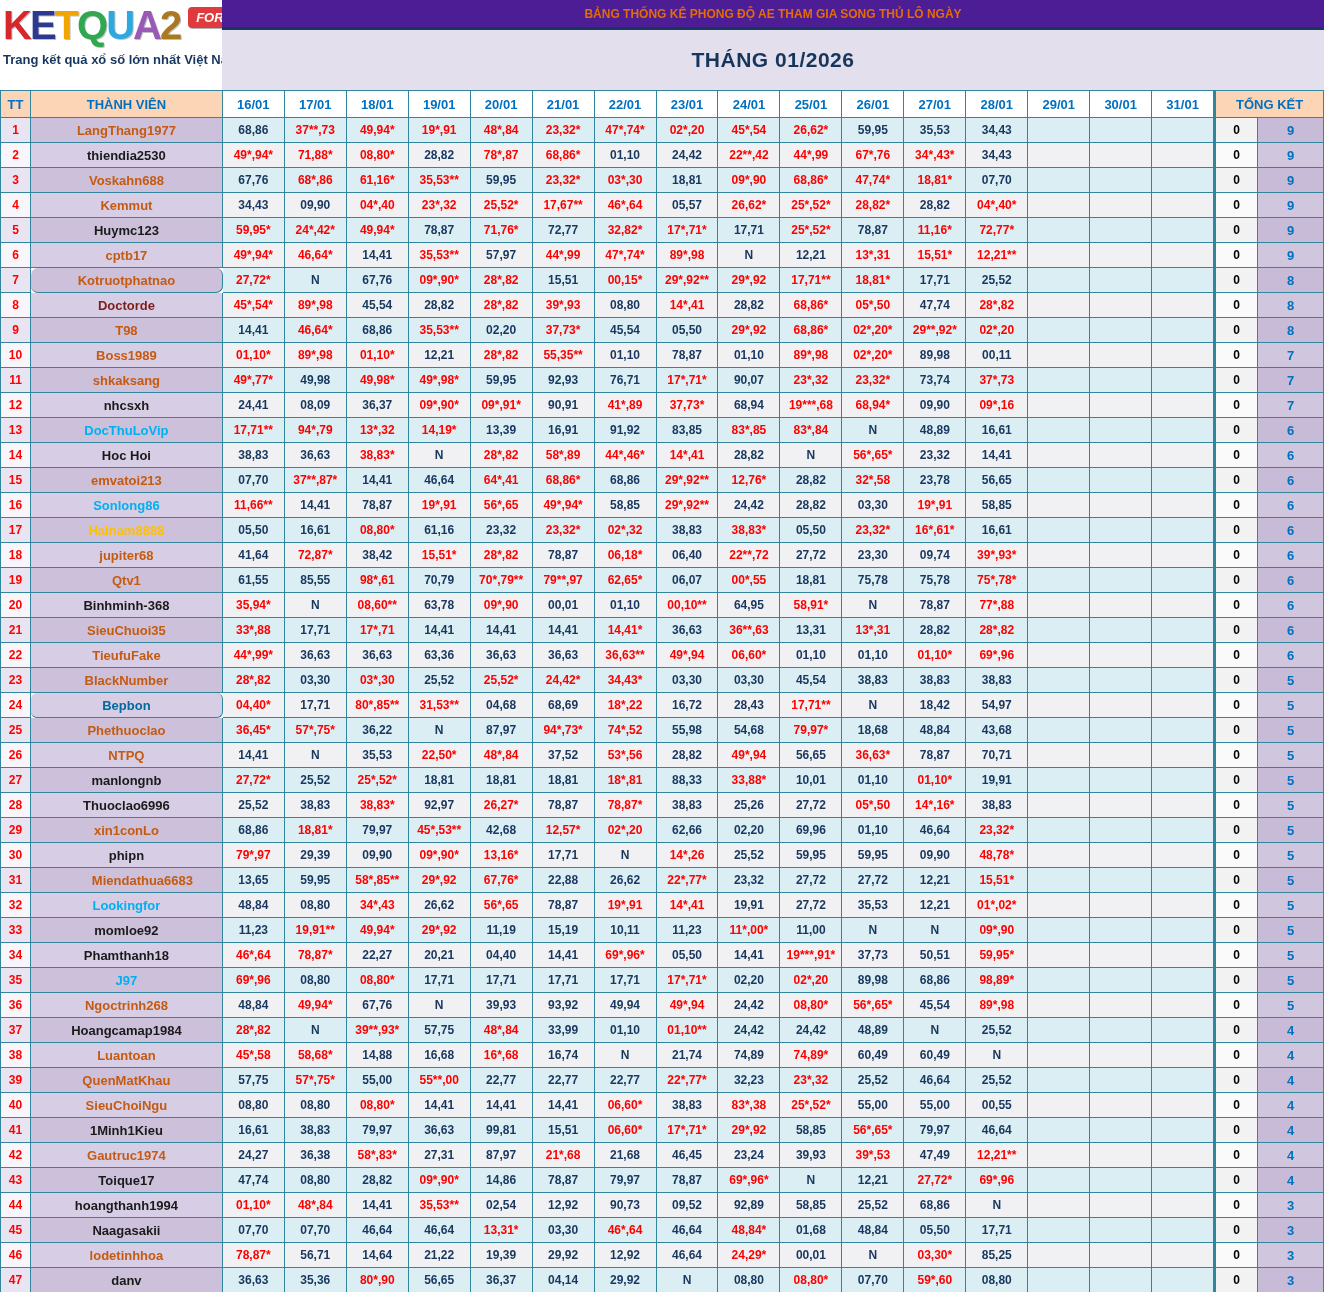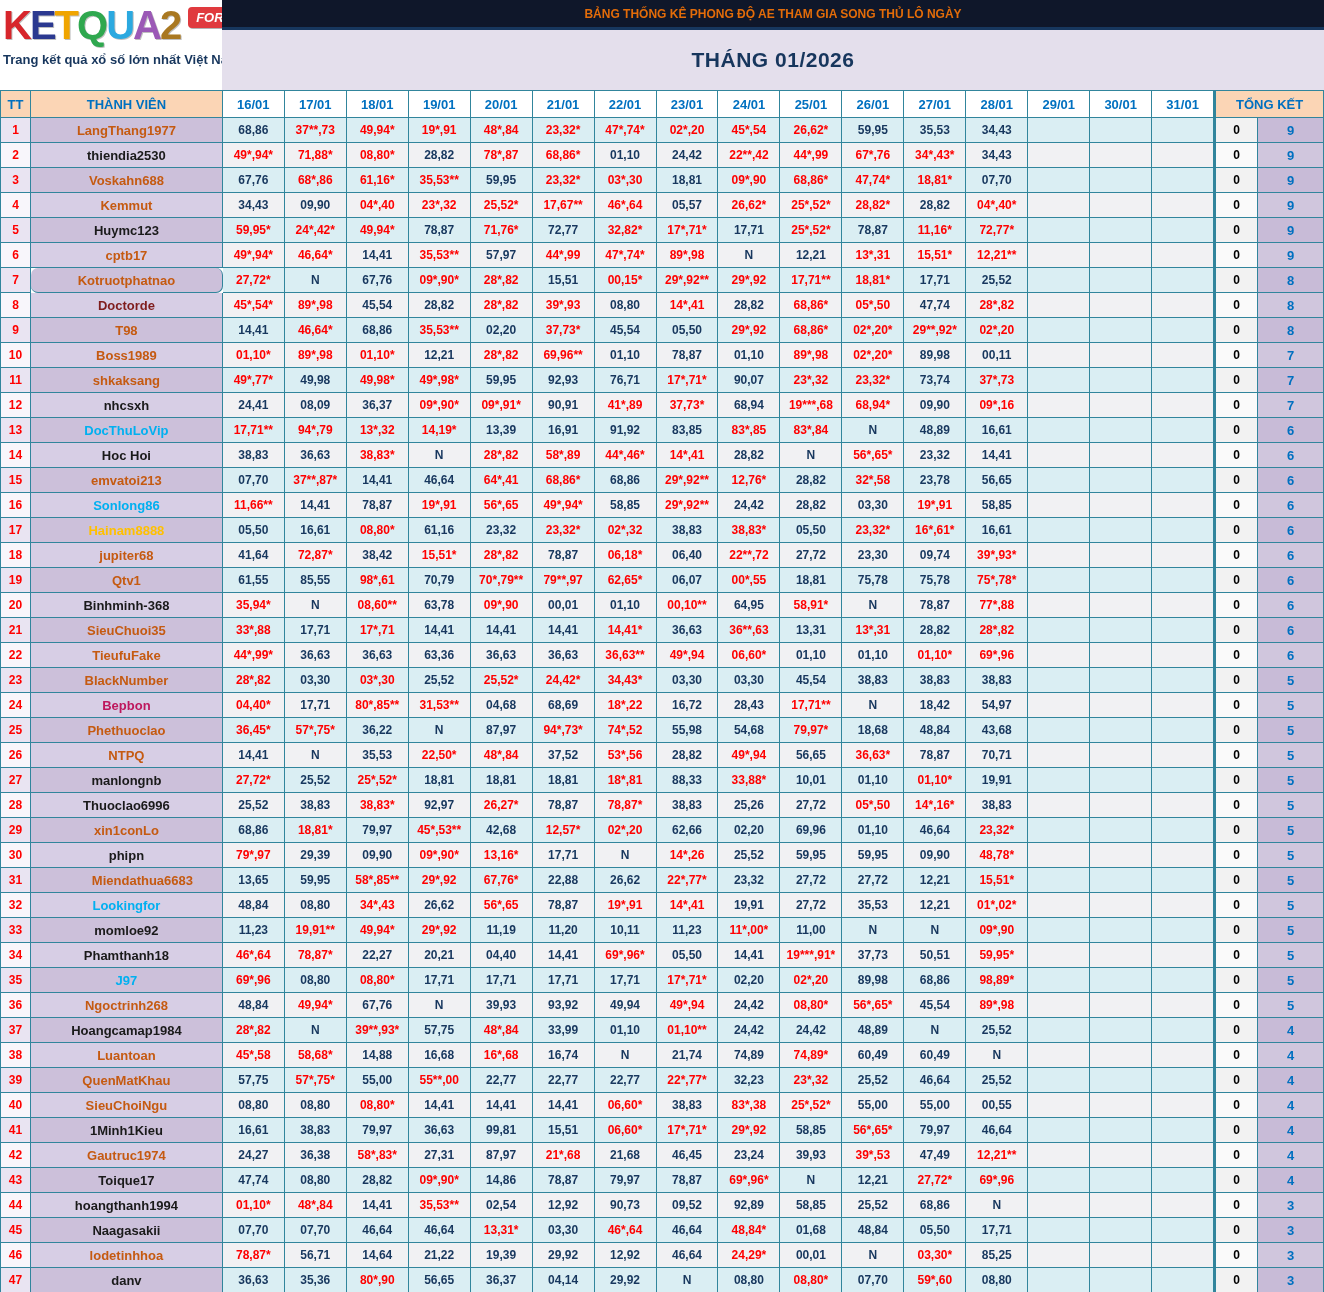"BẢNG THỐNG KÊ PHONG ĐỘ" .banner { background: #0f172a -> #4c1d95 }
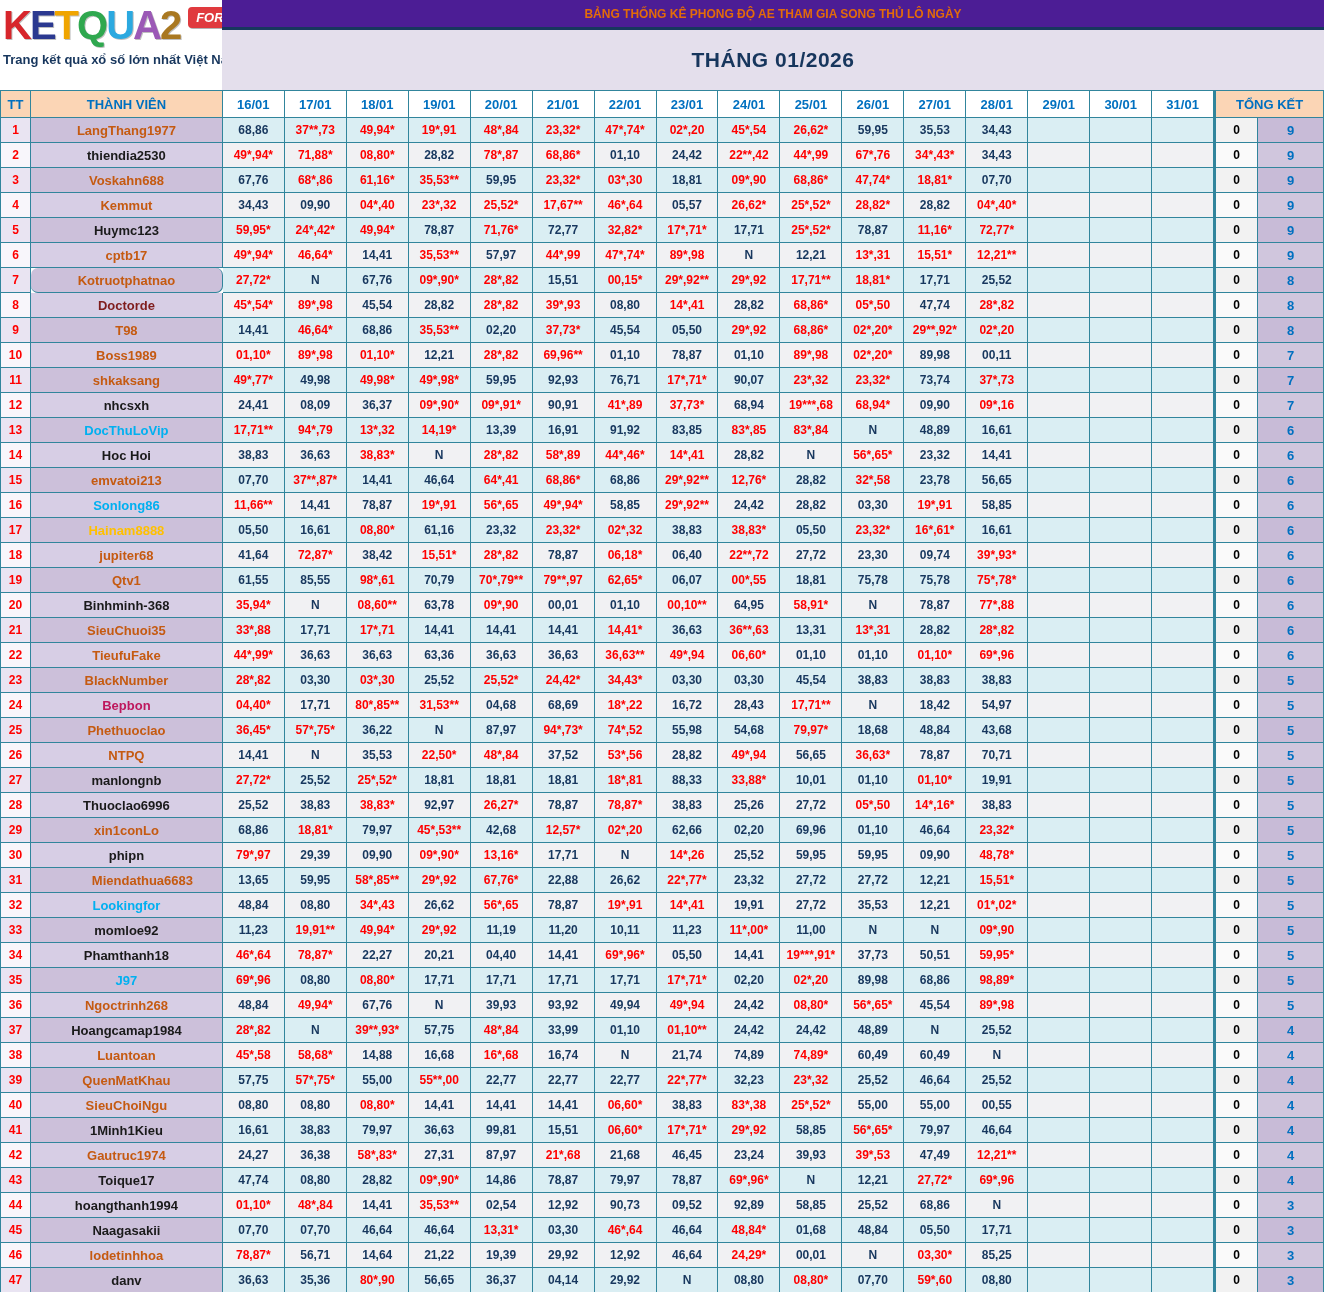"69,96**" div.cell { text: 69,96 -> 55,35 }
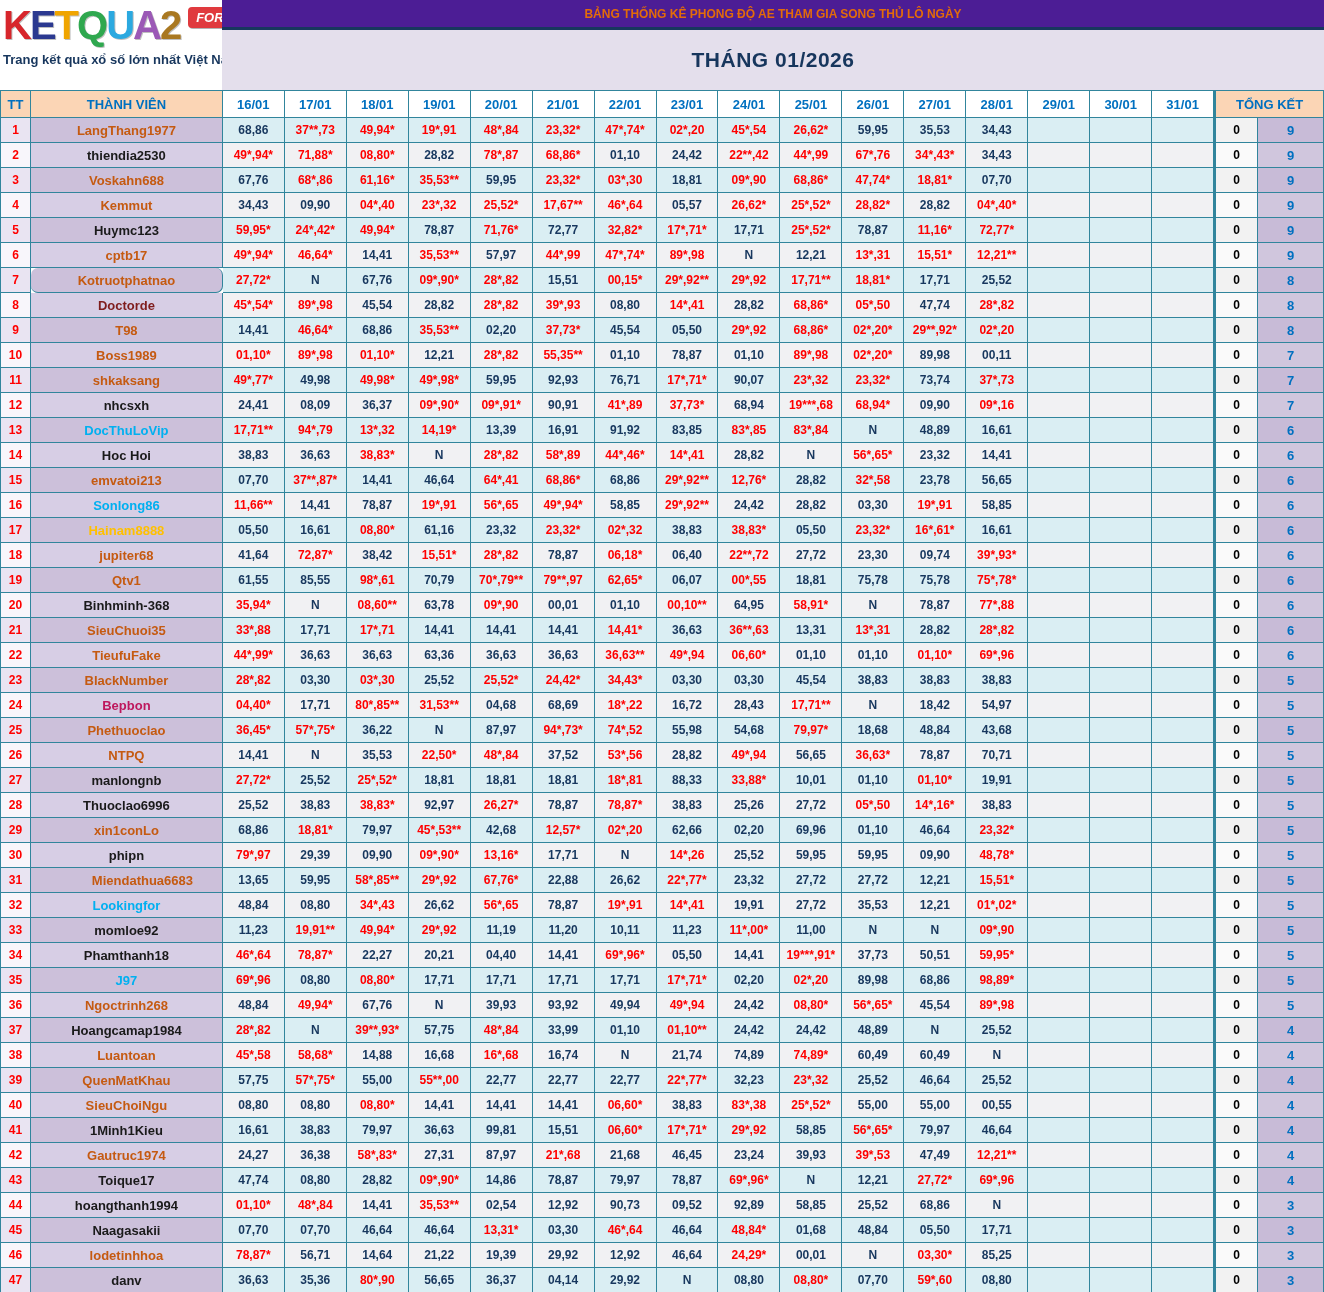"Bepbon" div.cell { border-radius: none -> 6px; color: #be185d -> #0369a1 }
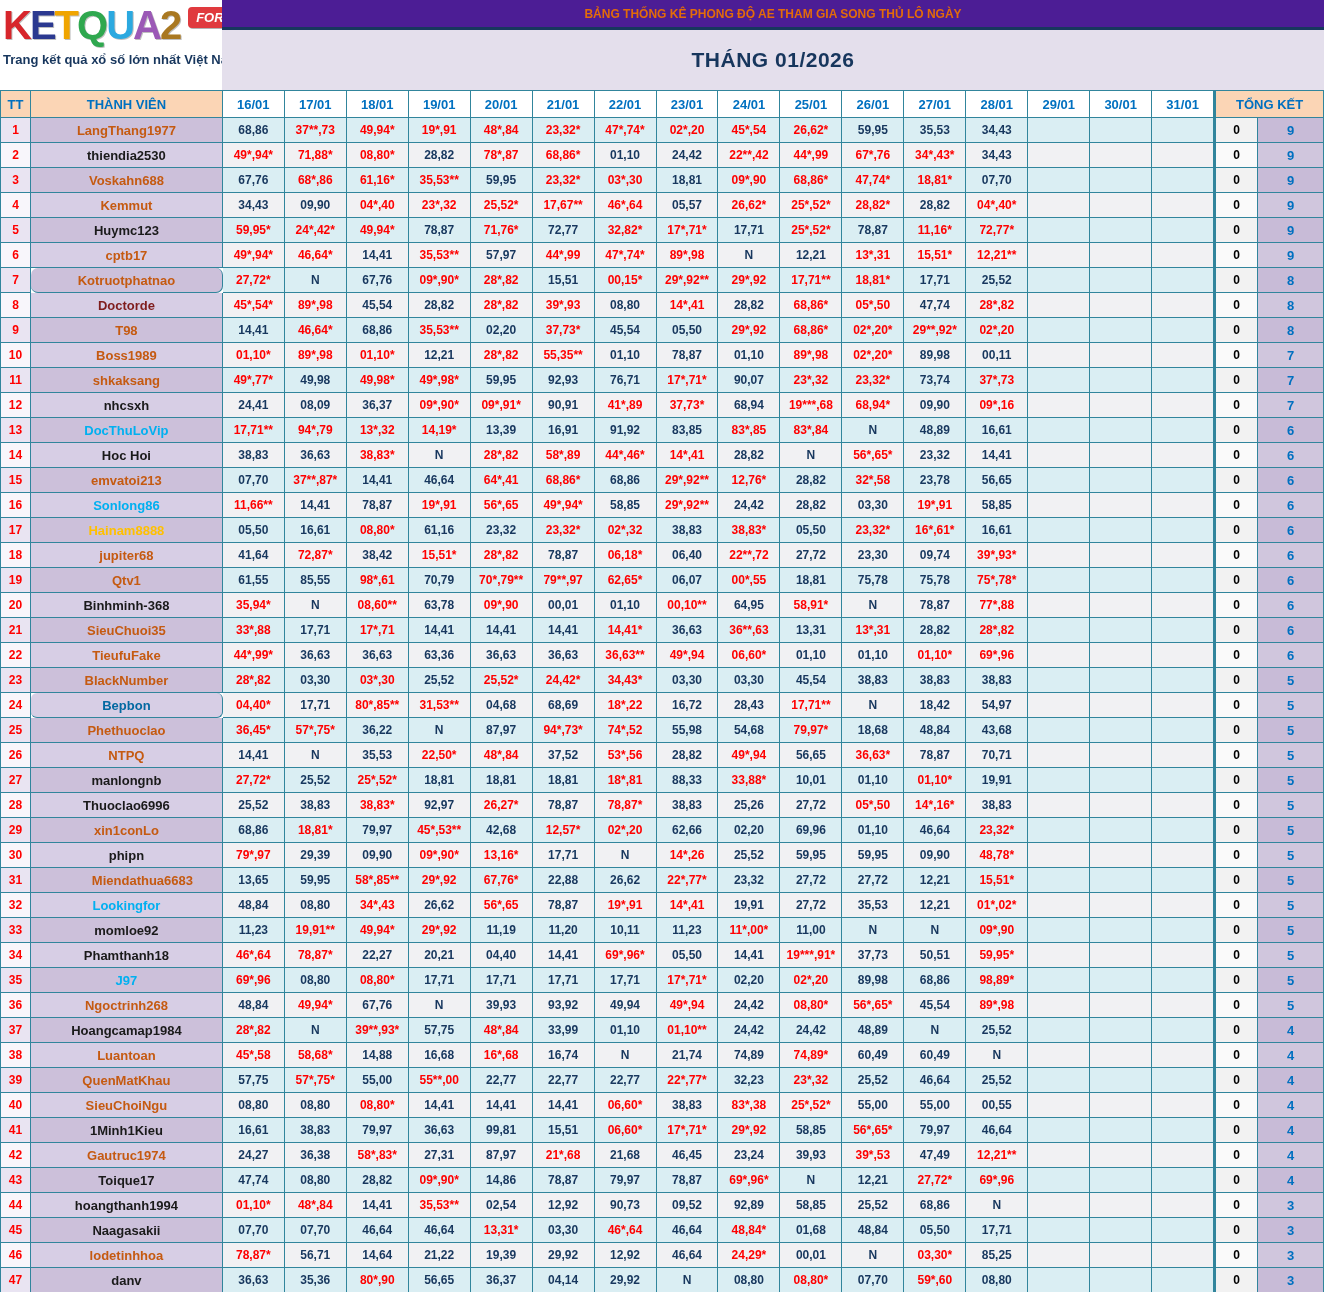"11,20" div.cell { text: 11,20 -> 15,19 }
